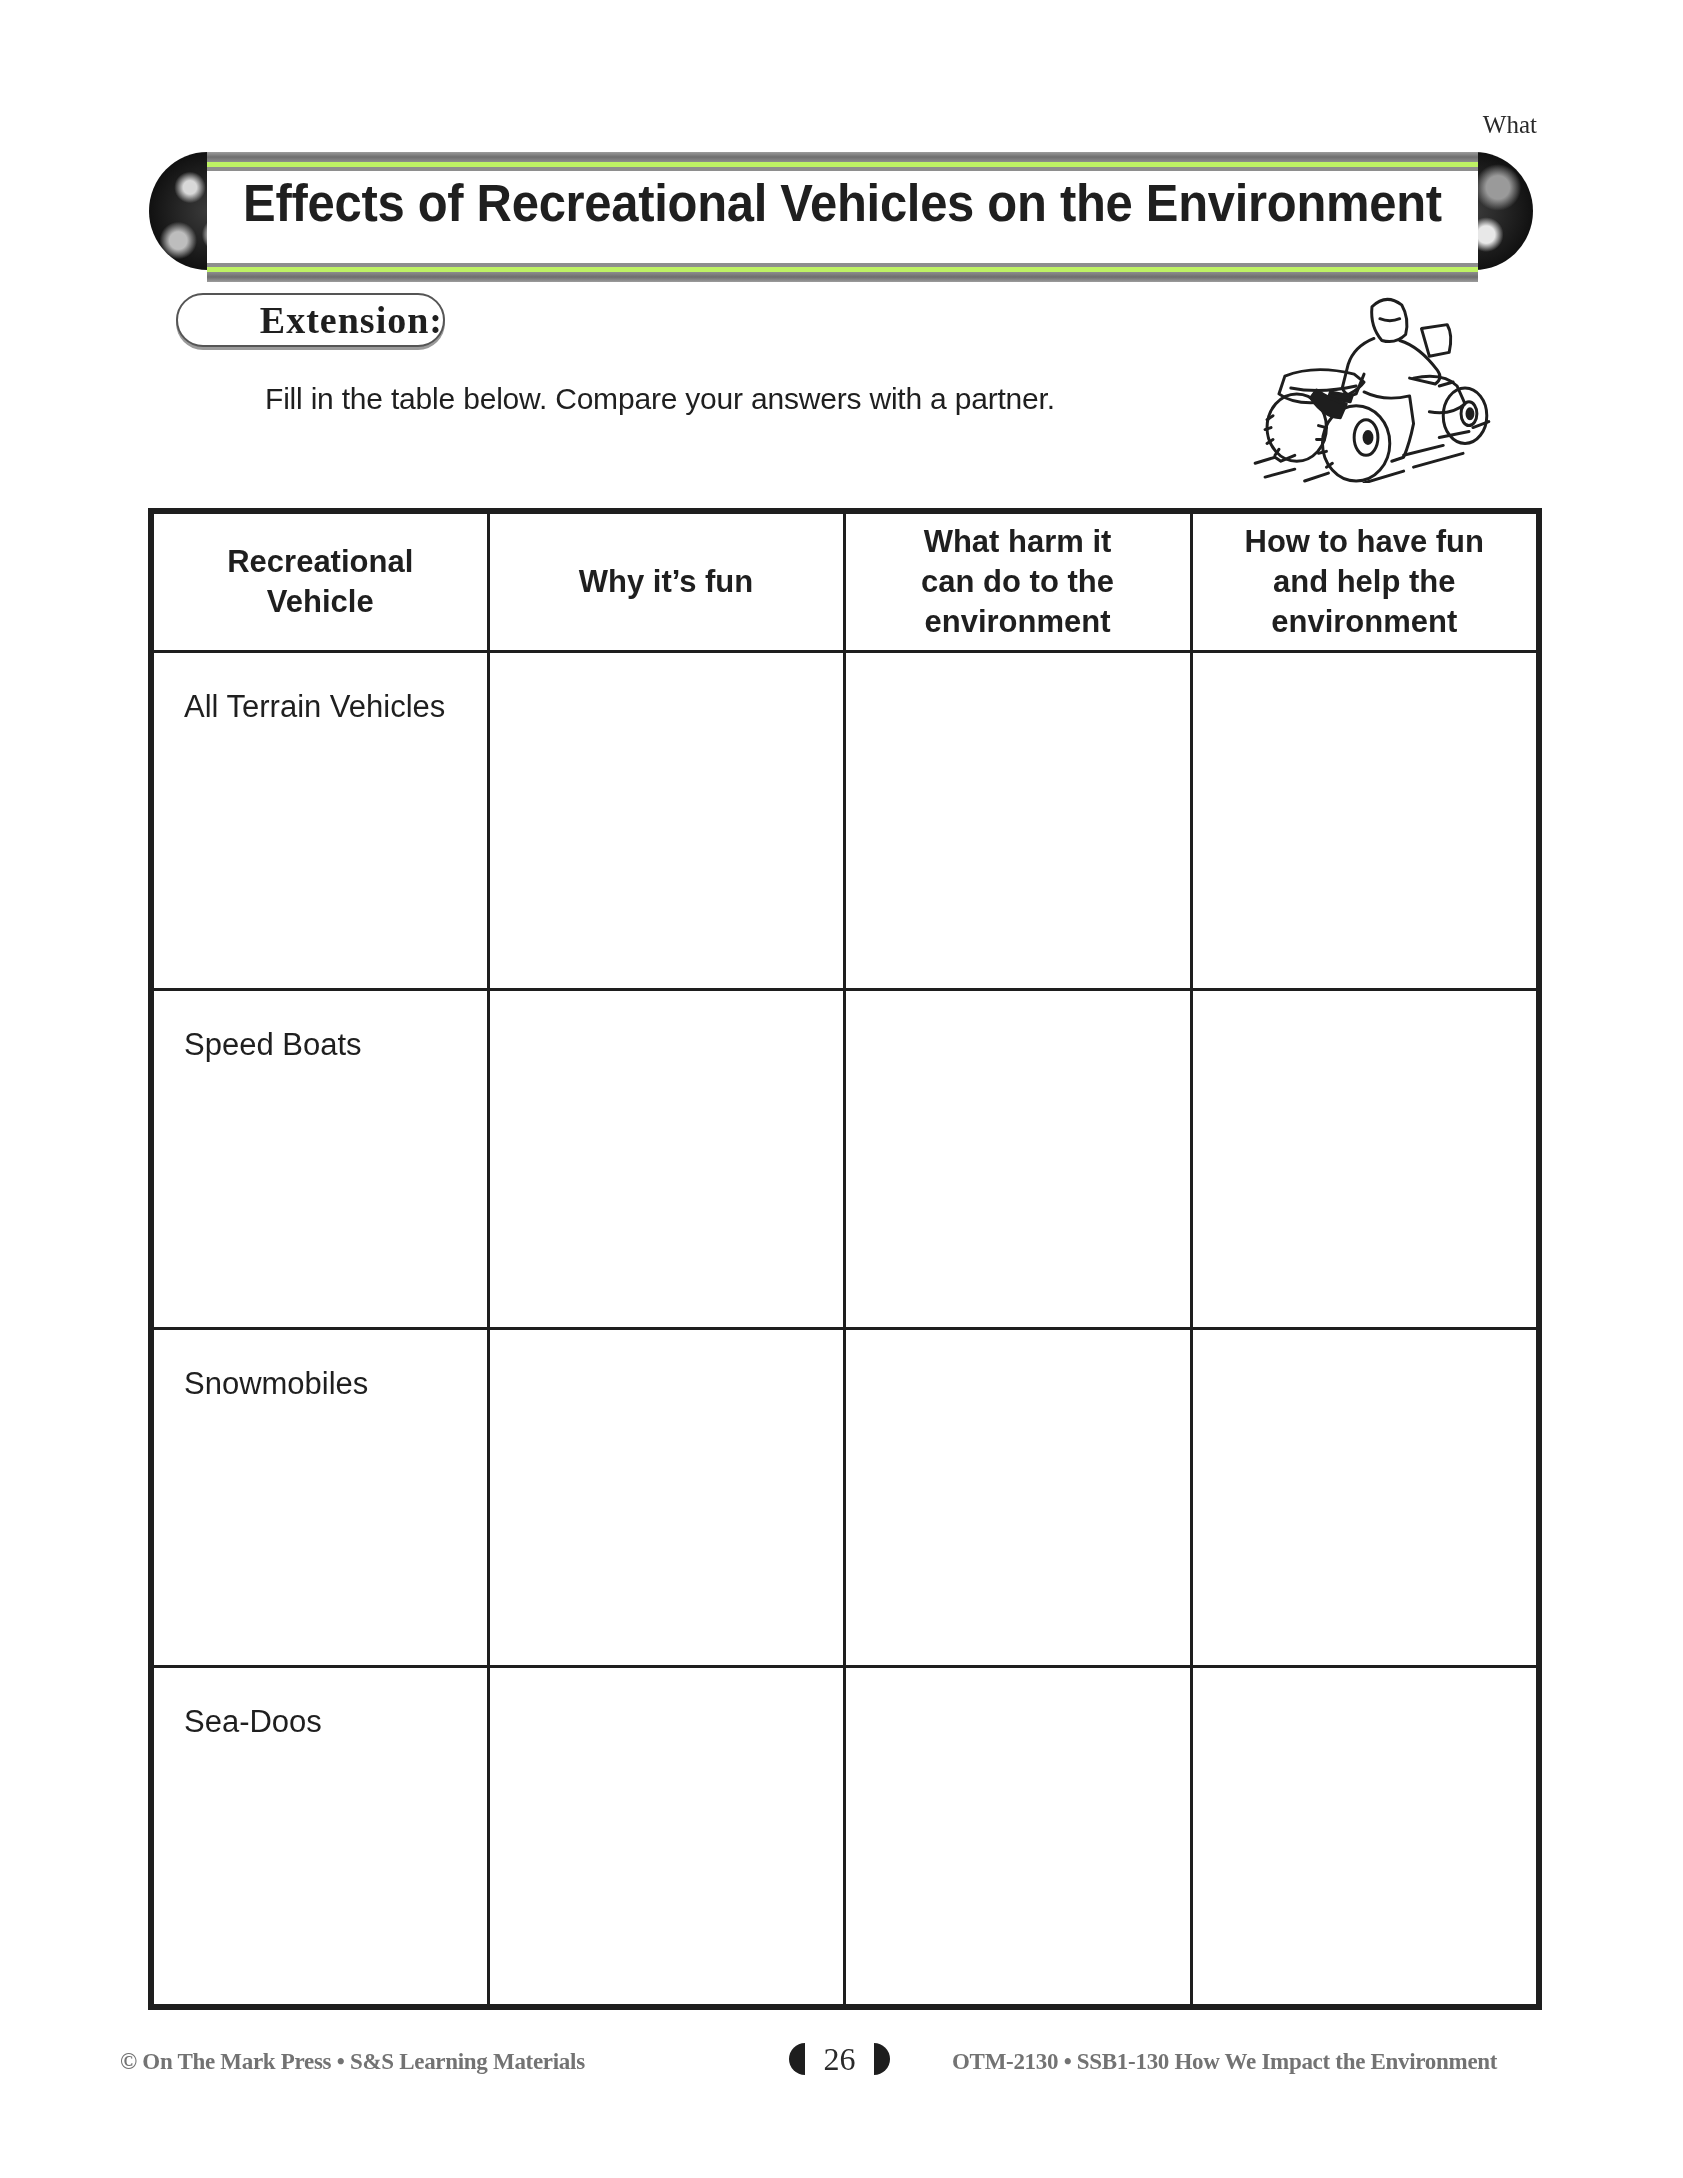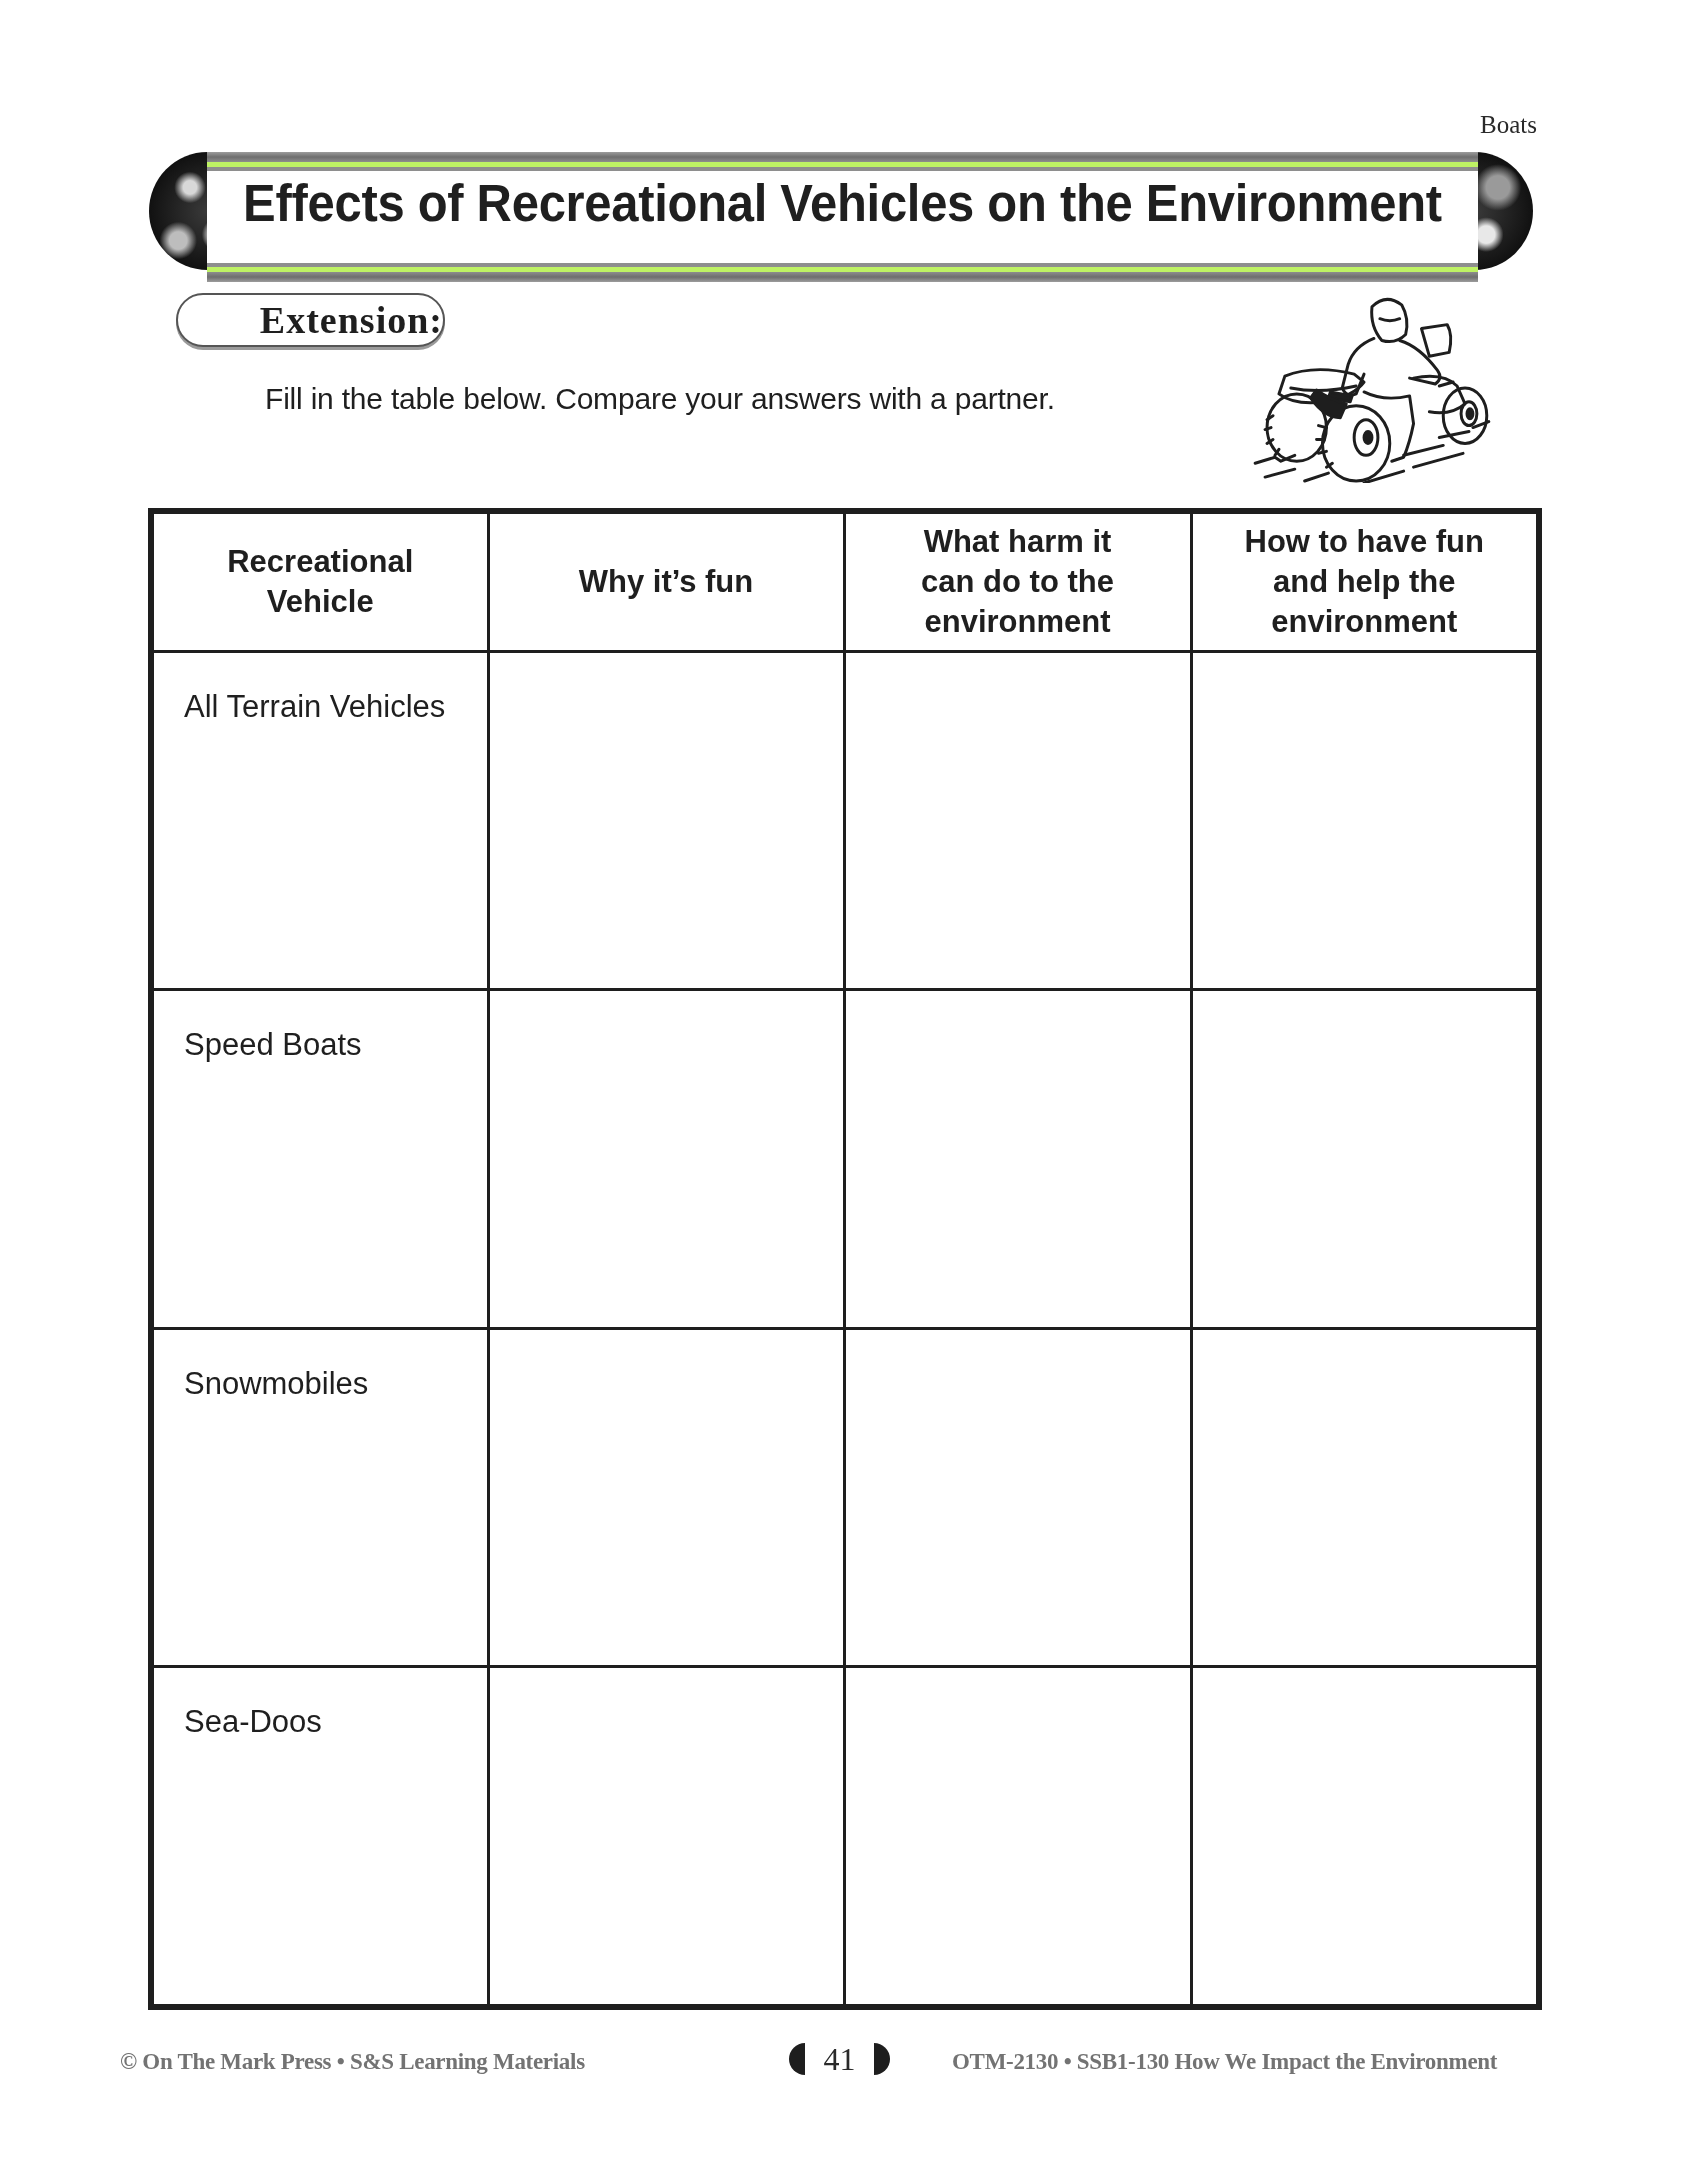"Boats" div.abs { text: Boats -> What }
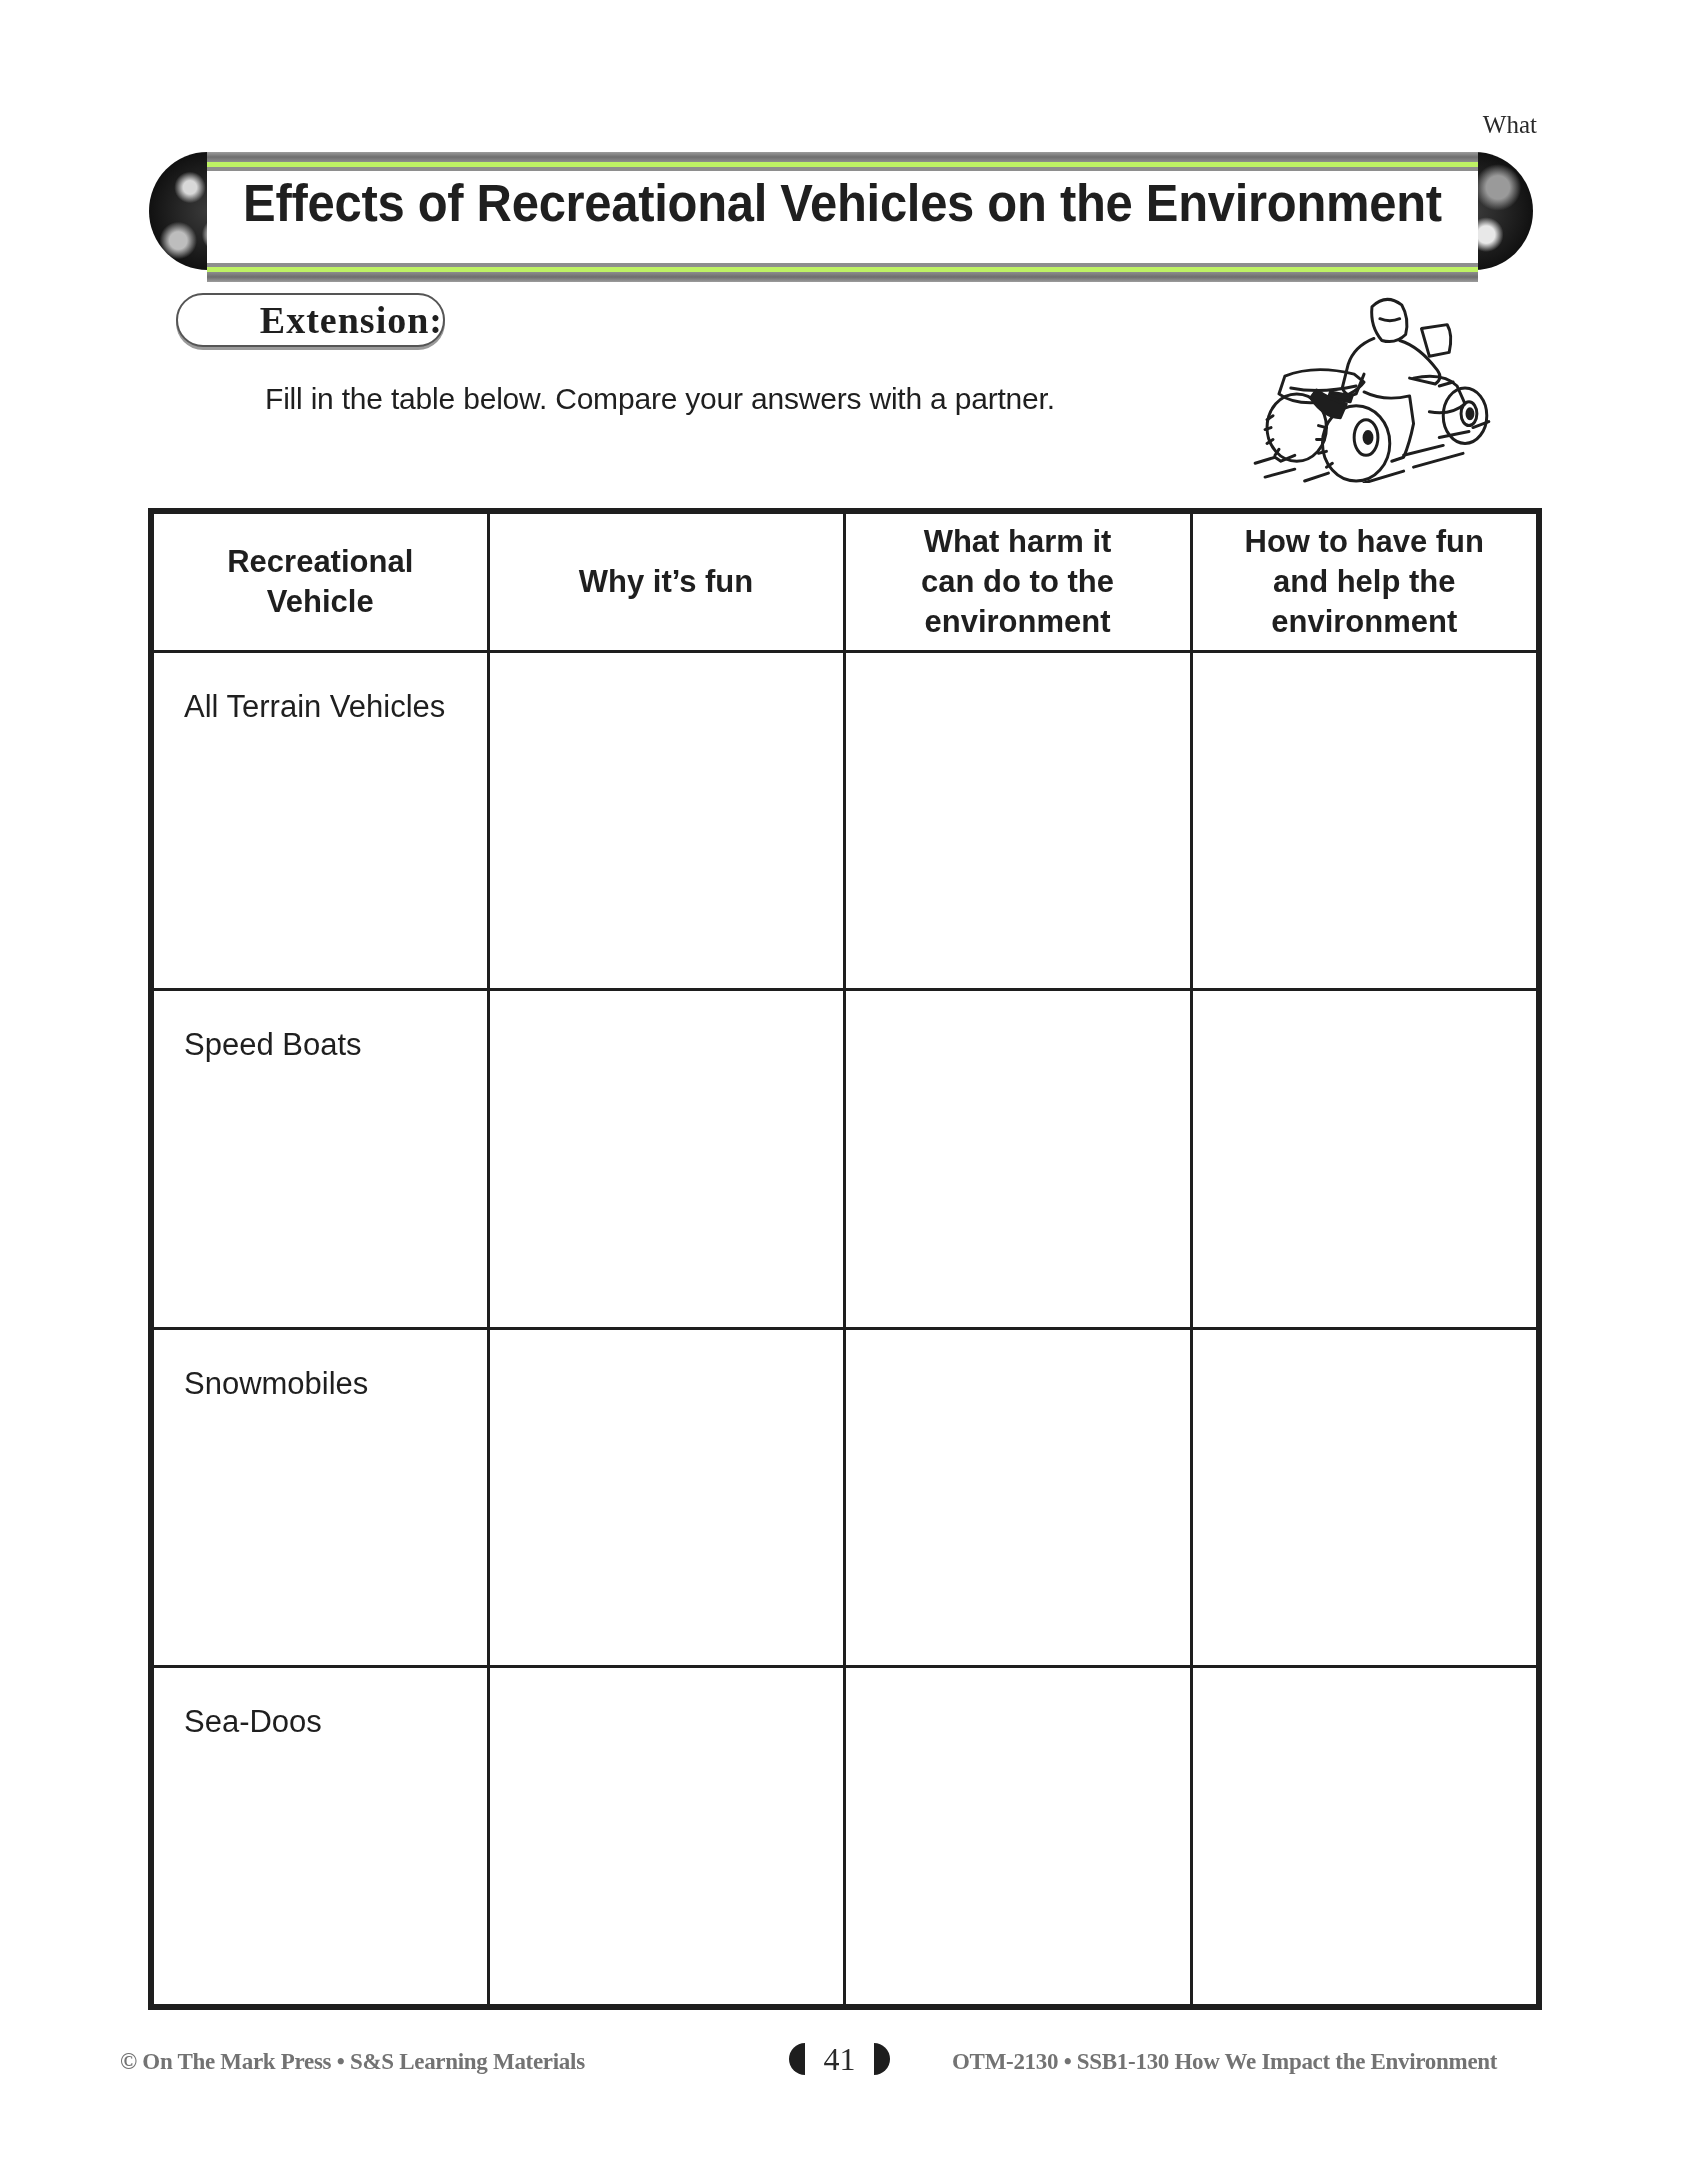"41" span.num { text: 41 -> 26 }
